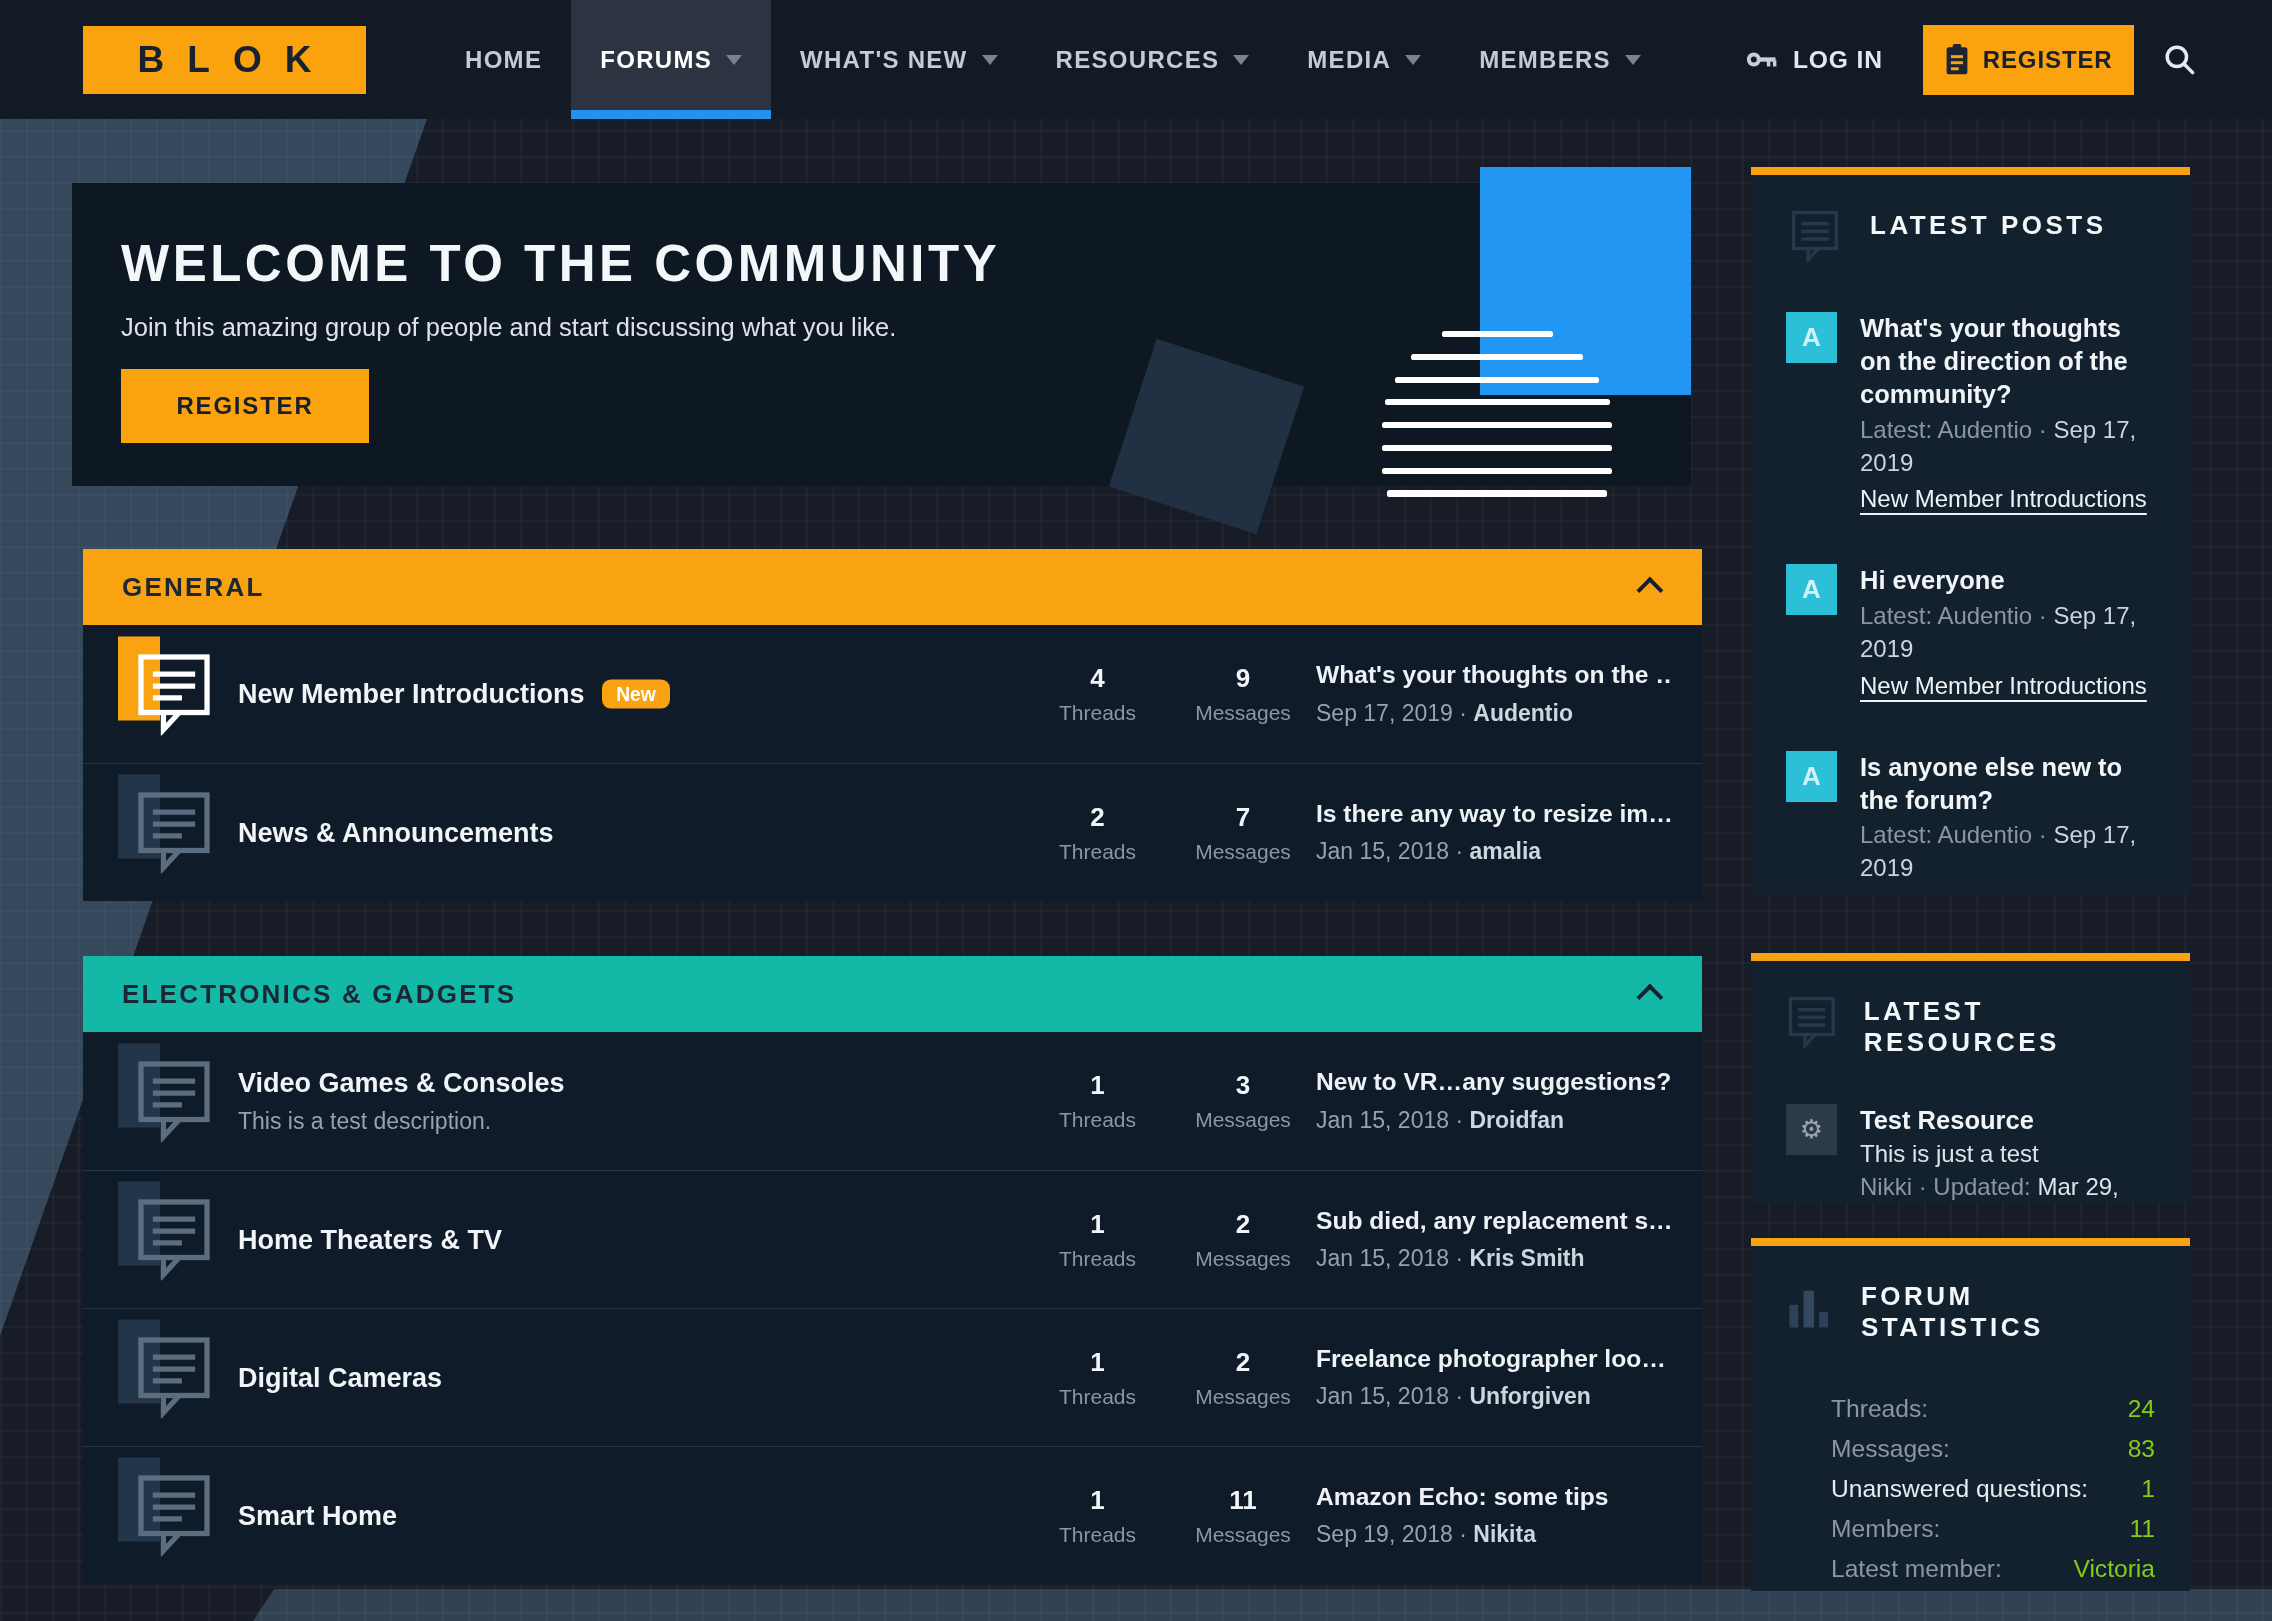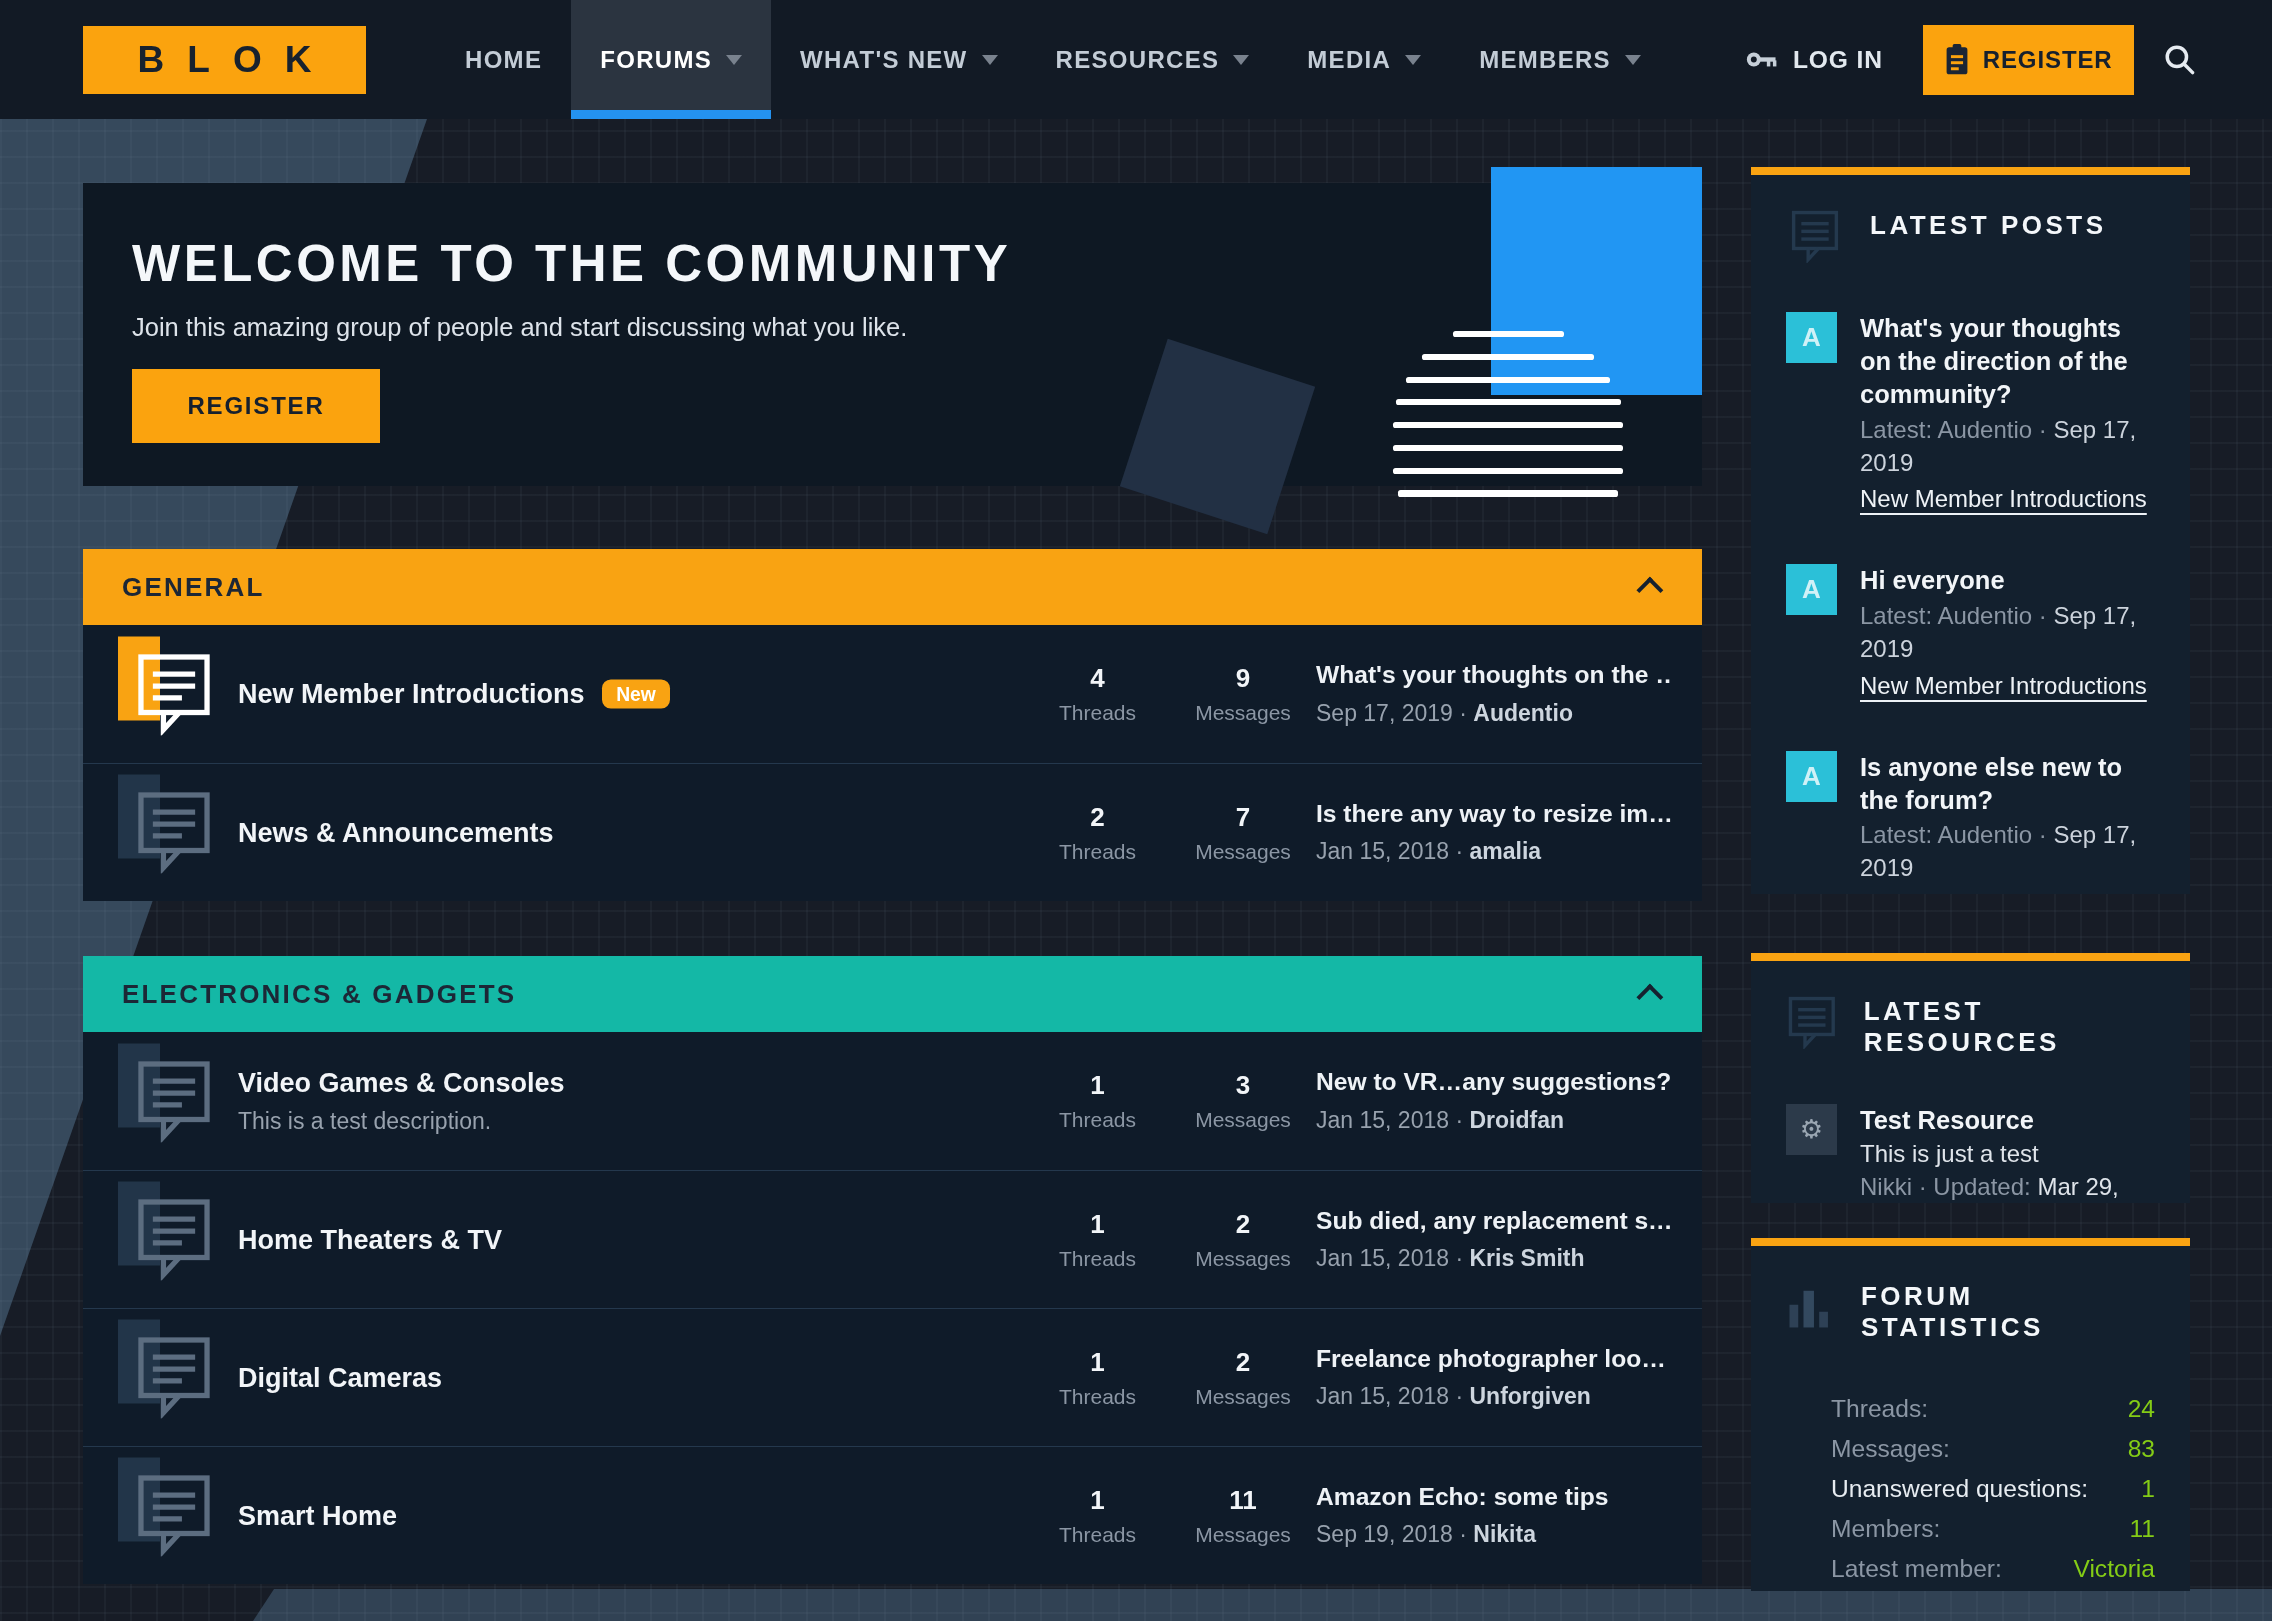"WELCOME TO THE COMMUNITY" .hero { left: 83px -> 72px }
